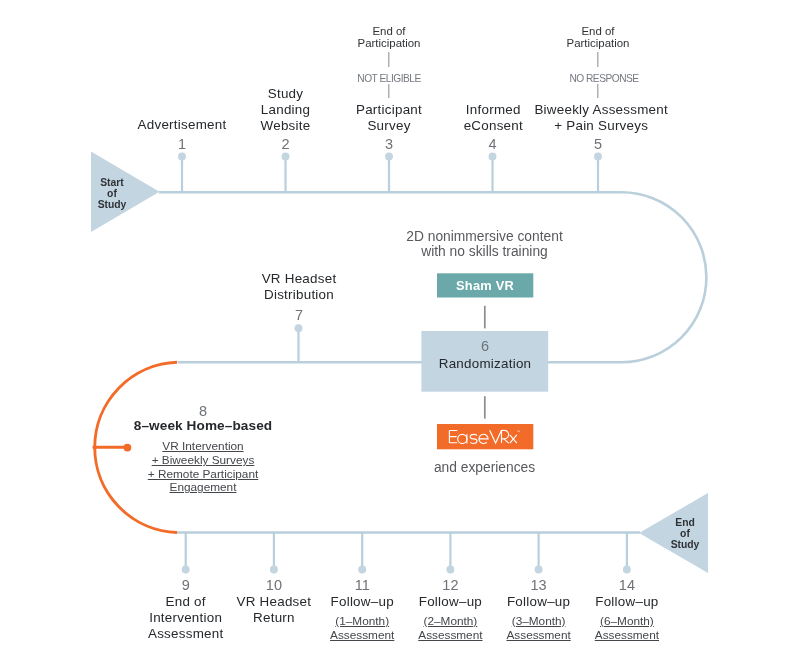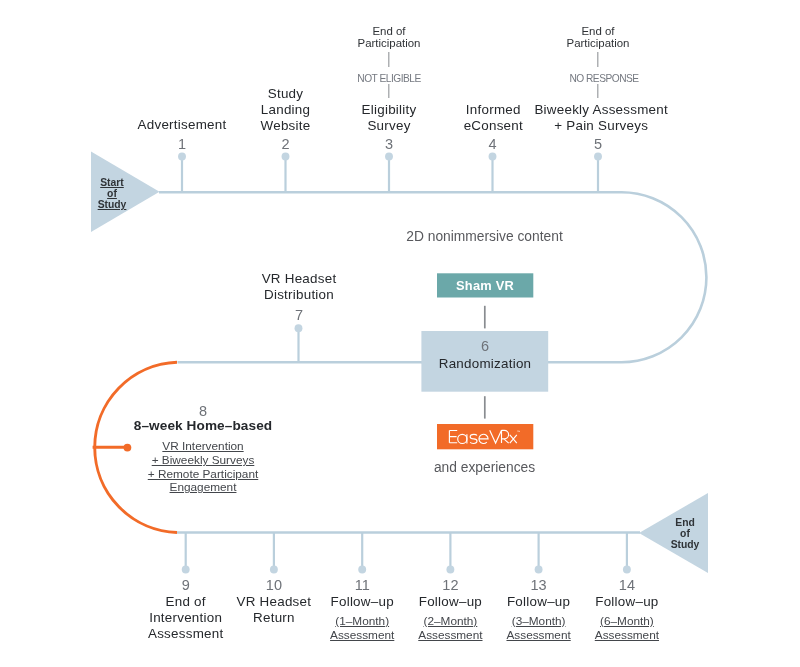"Eligibility" div { text: Eligibility -> Participant }
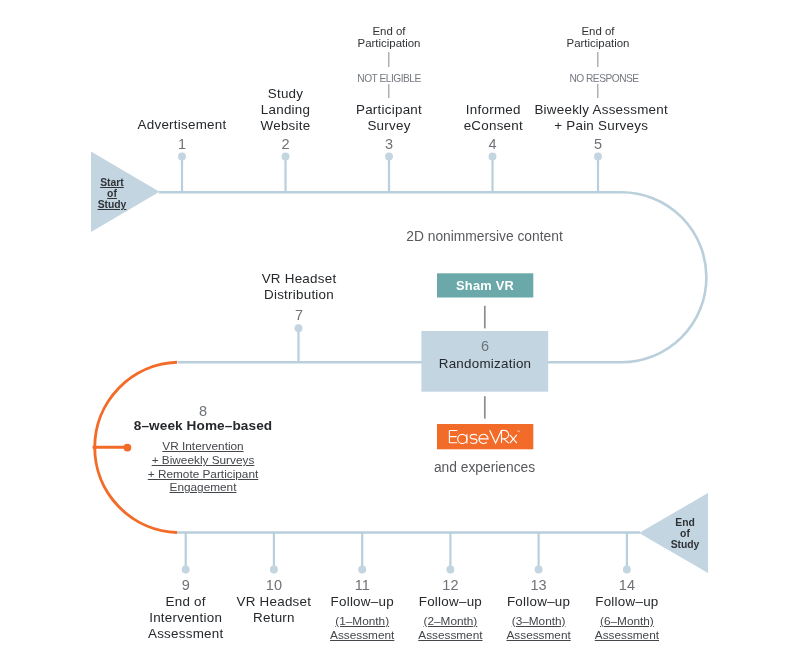"Start" div.t { text-decoration: underline -> none }
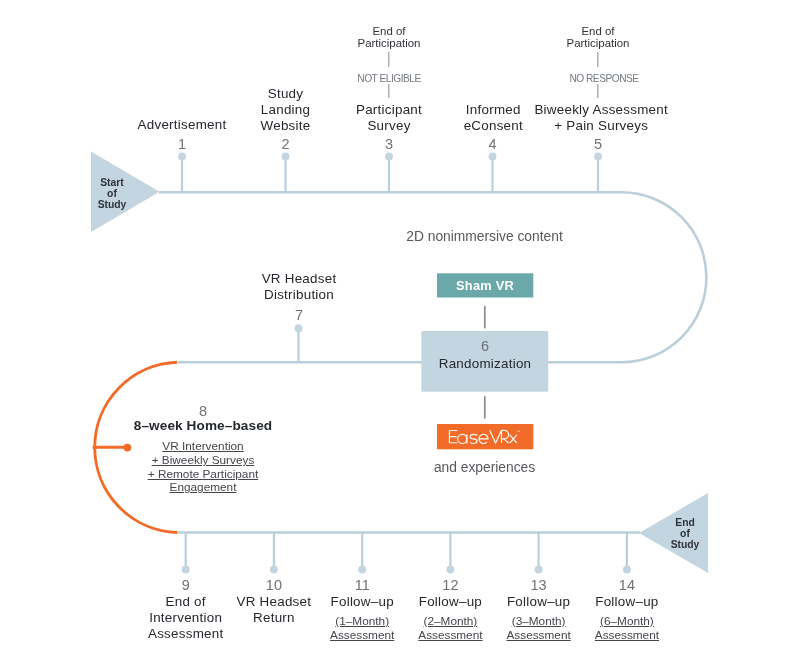"with no skills training" div { html: none -> <div>with no skills training</div> }
